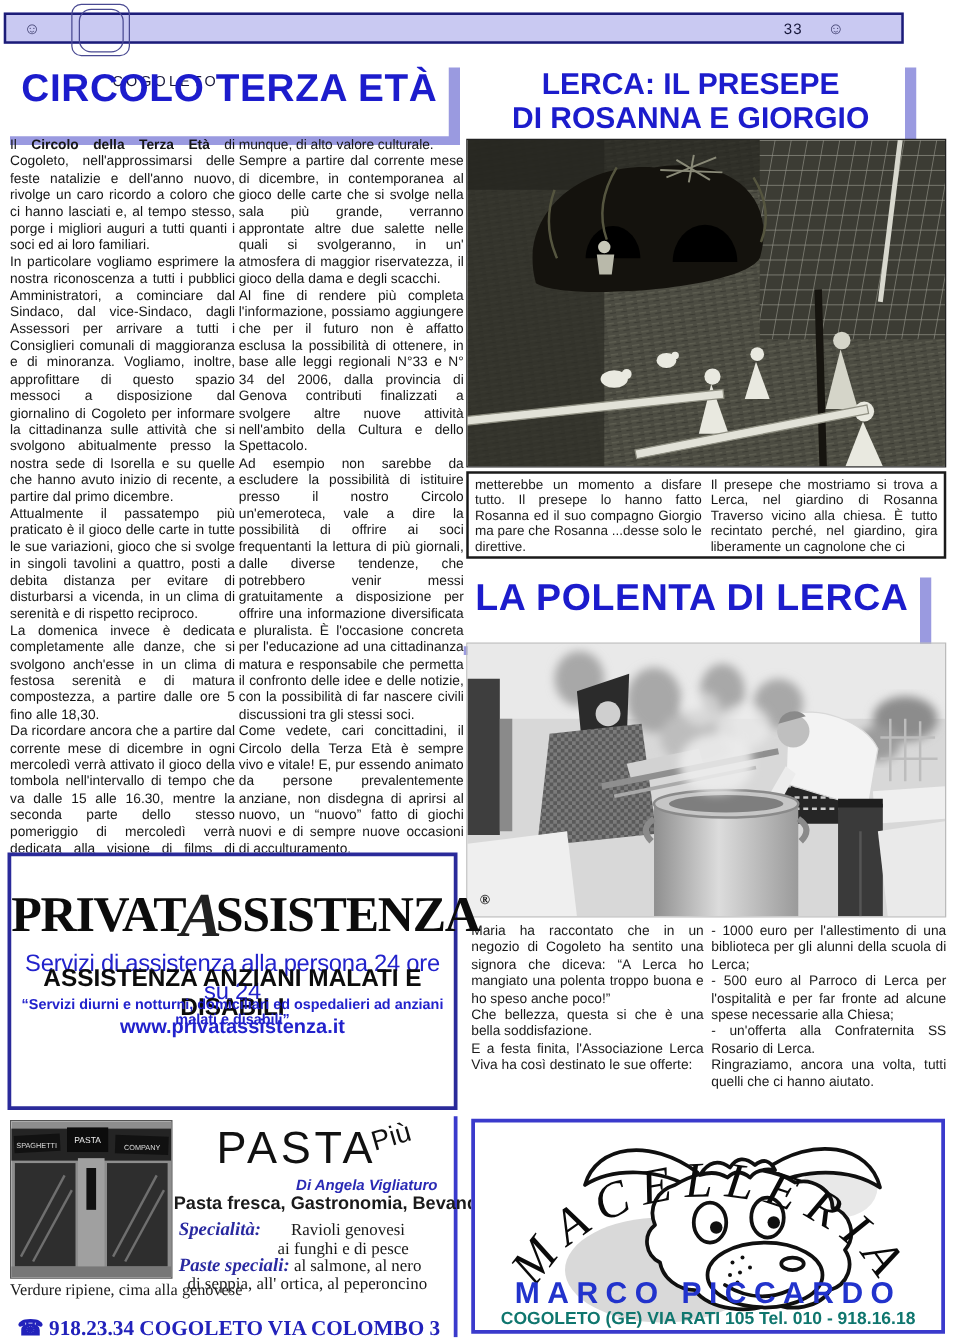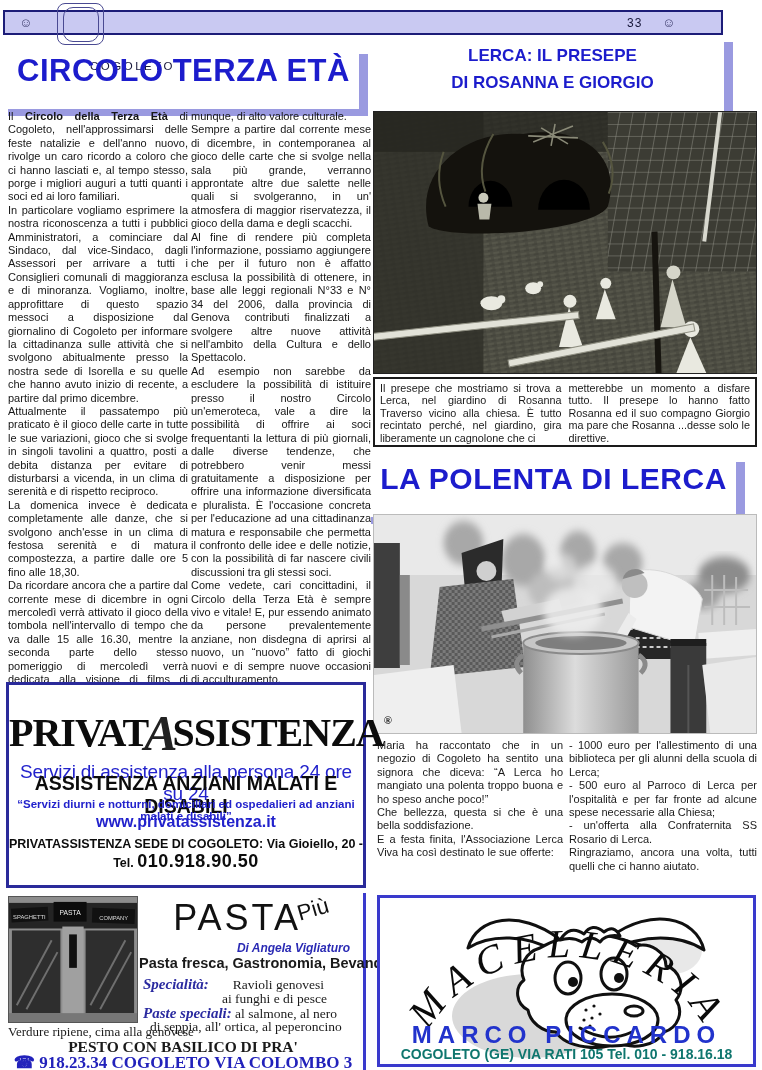"LERCA: IL PRESEPE" .headline-lerca { font-size: 17px -> 24px; top: 42px -> 54px }
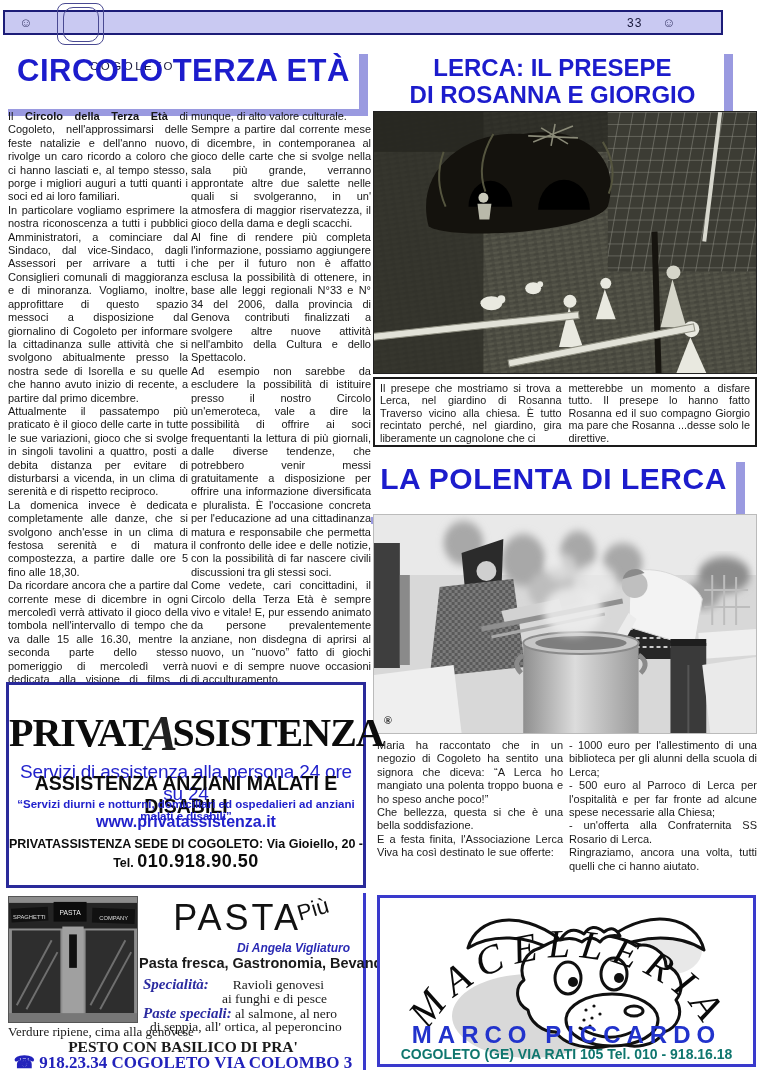"Il presepe che mostriamo si" div { order: before "metterebbe un momento a disfare" -> after "metterebbe un momento a disfare" }
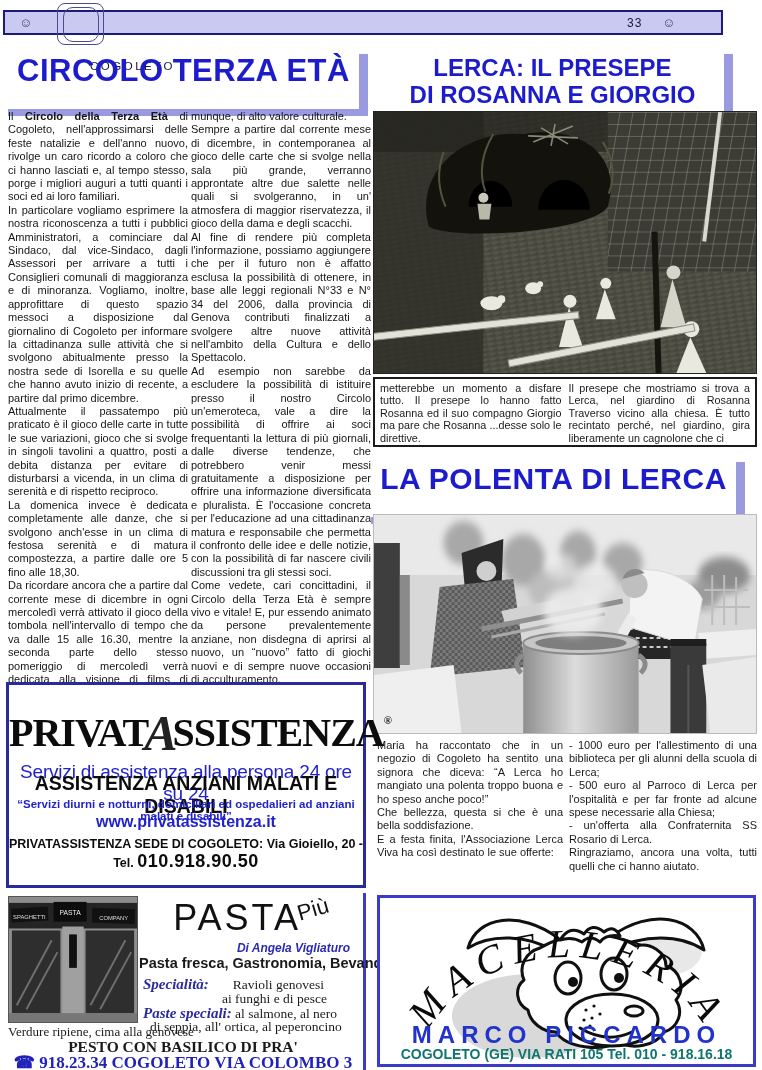"PRIVATASSISTENZA SEDE DI COGOLETO: Via" div.pa-addr { html: <div><span>PRIVATASSISTENZA SEDE DI COGOLETO: Via Gioiello, 20 - Tel. </span><span>010.918.90.50</span></div> -> none }
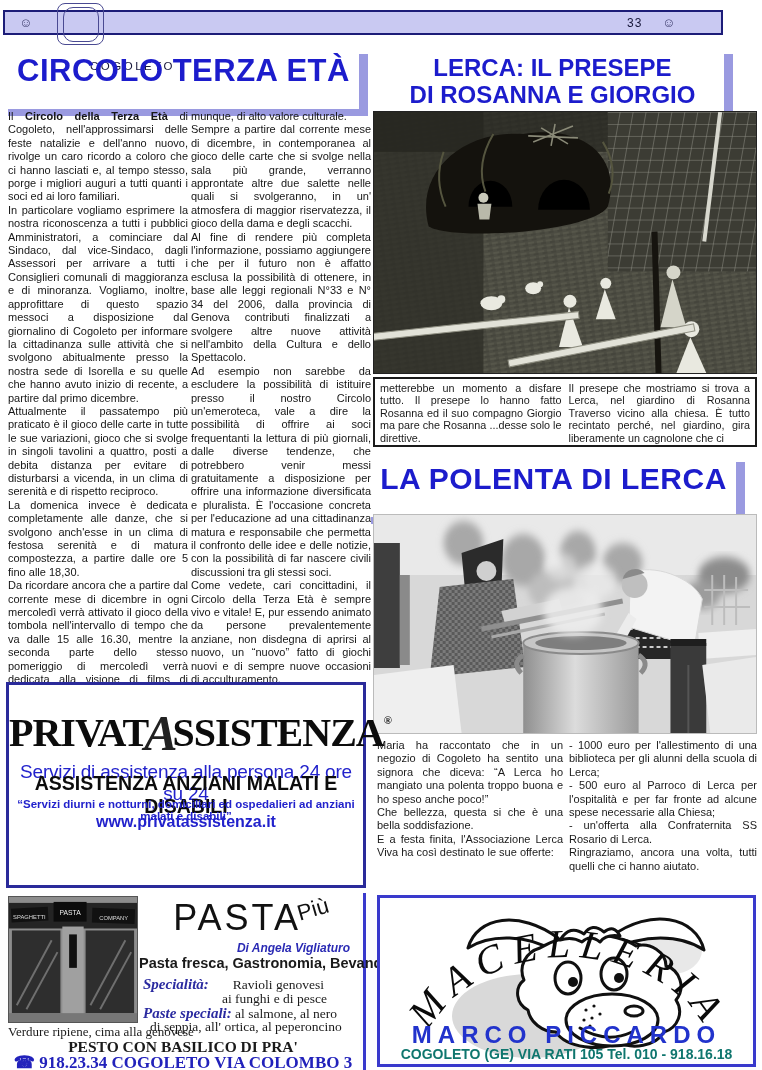"PESTO CON BASILICO DI PRA'" div.pasta-pesto { html: <div>PESTO CON BASILICO DI PRA'</div> -> none }
